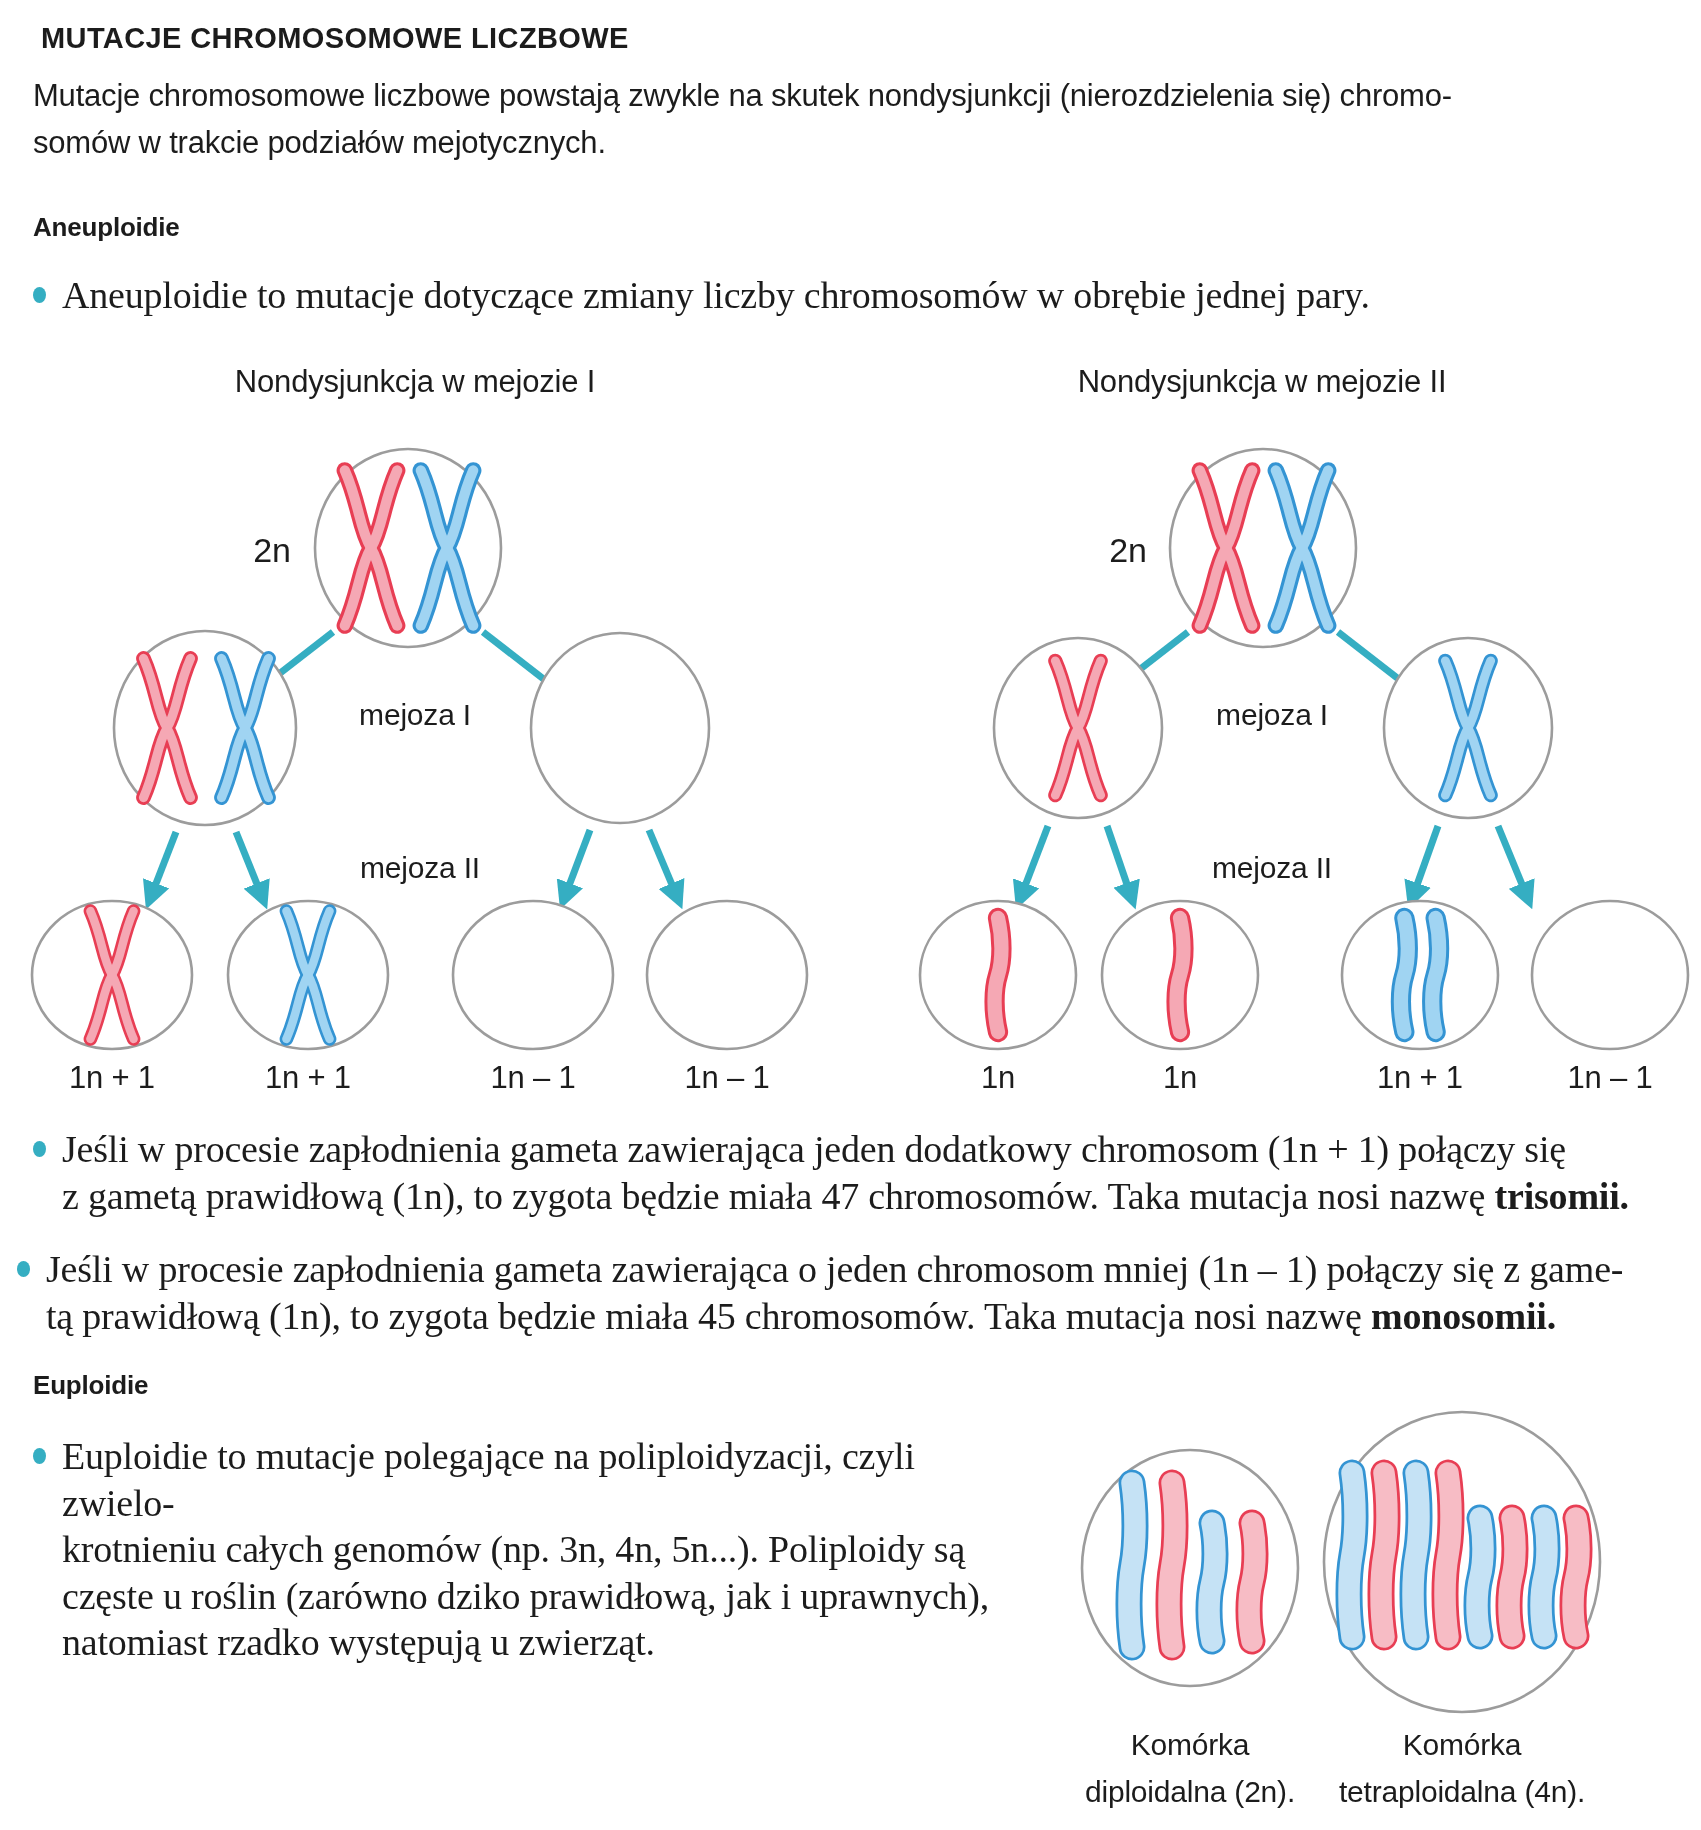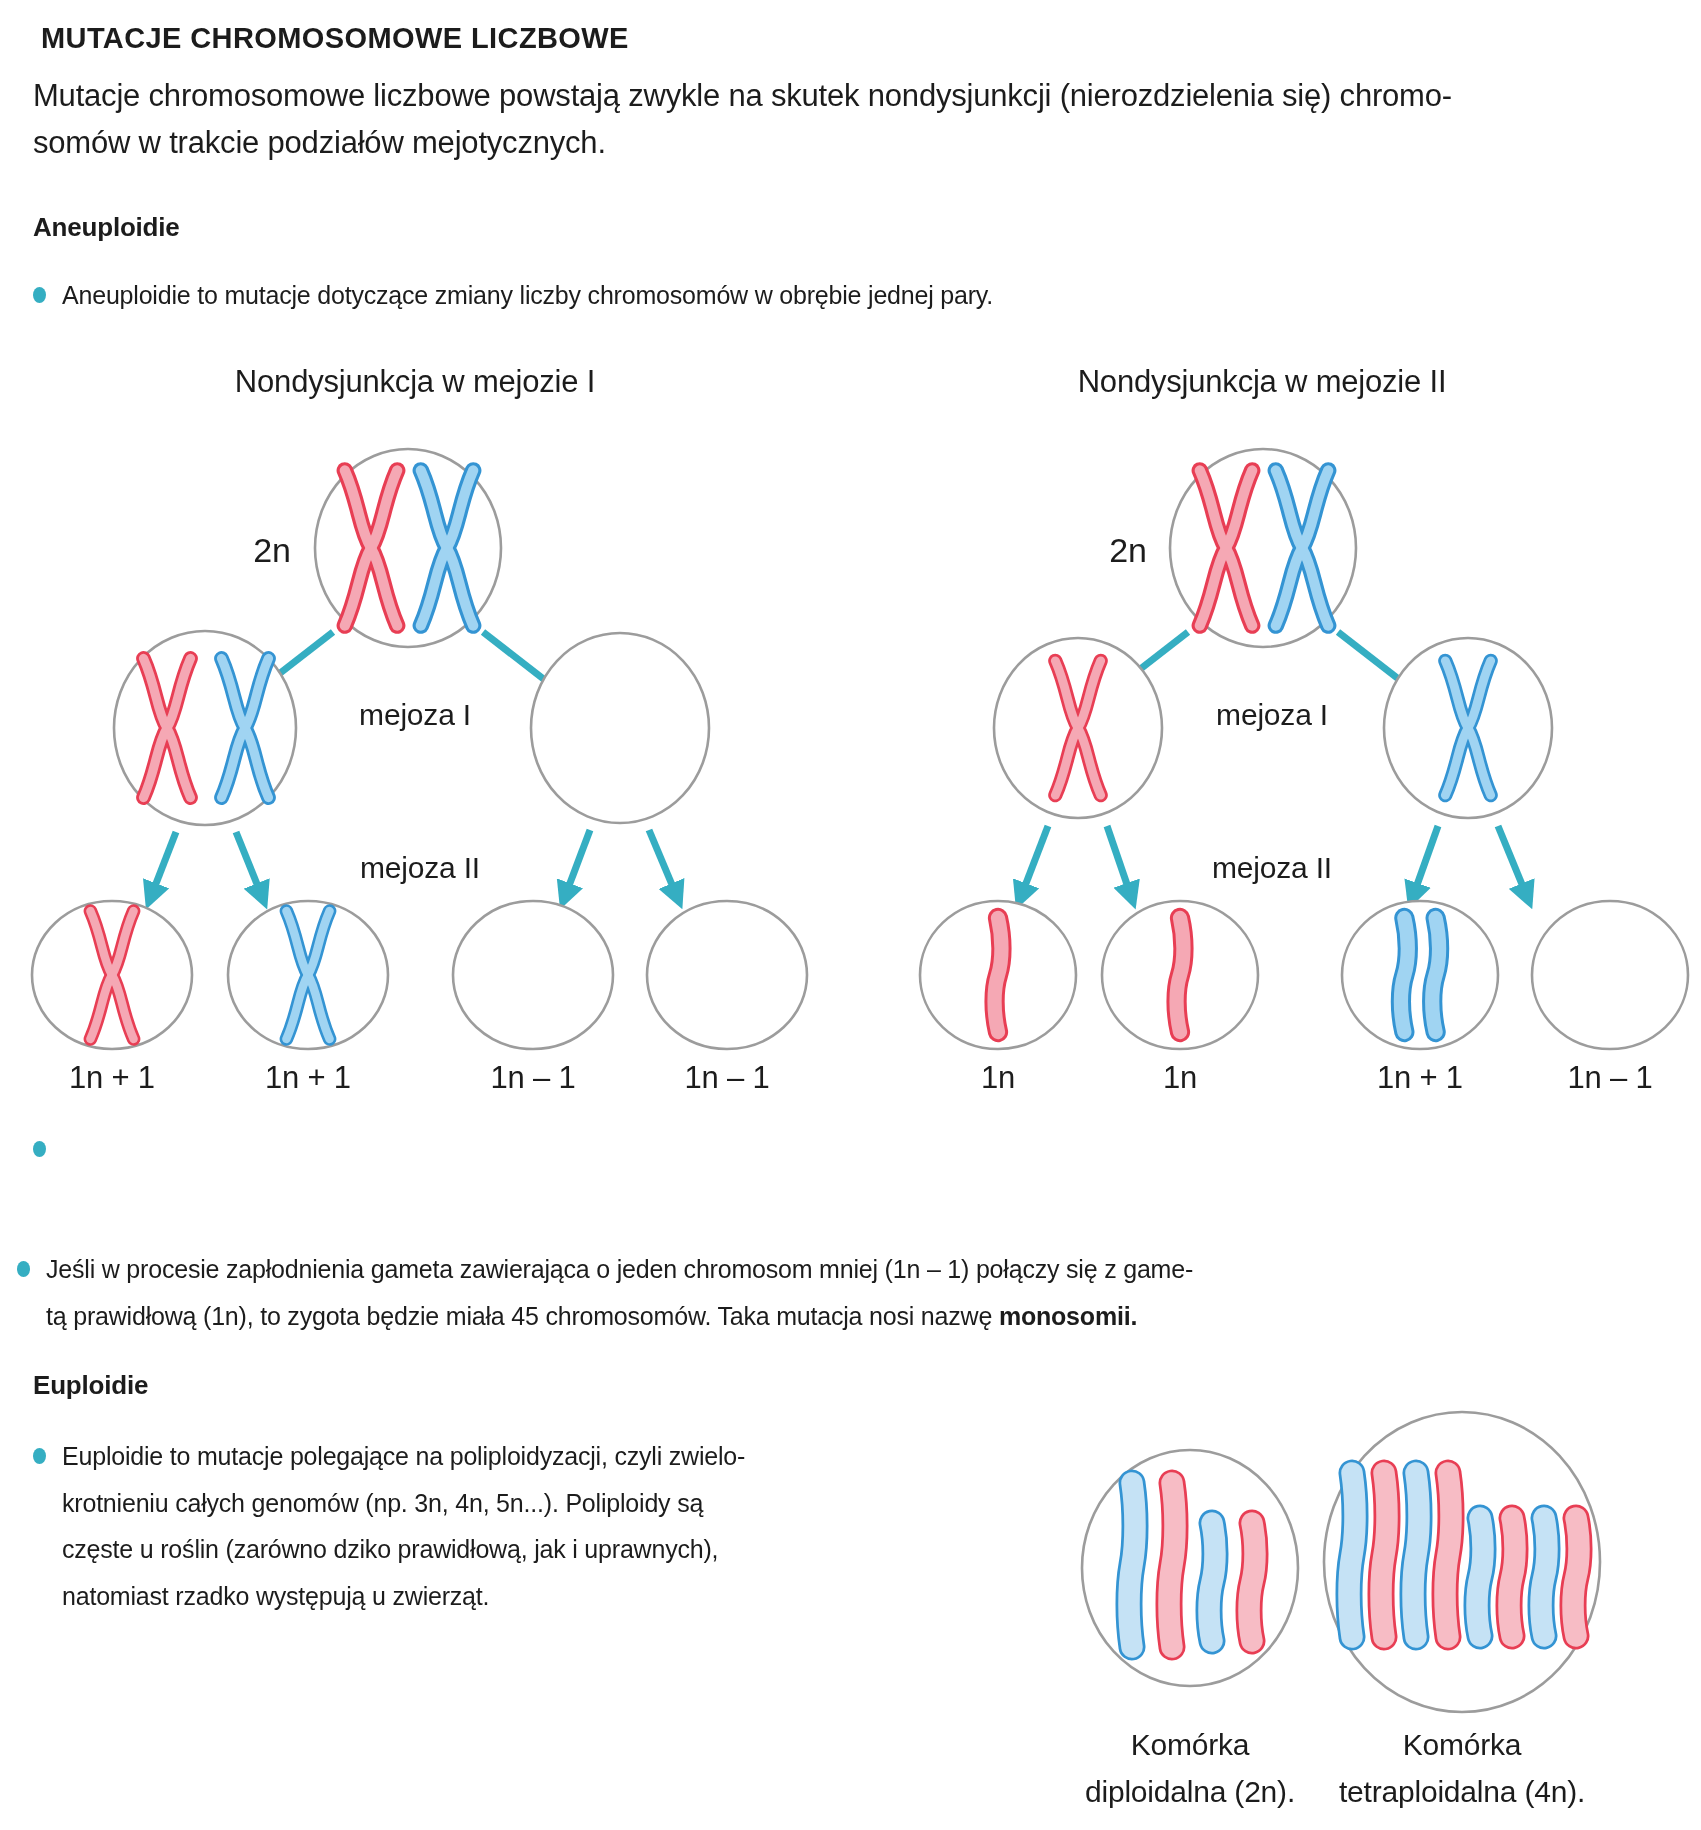"Aneuploidie to mutacje dotyczące zmiany" .btext { font-family: none -> Liberation Serif, serif; font-size: 25px -> 38px }
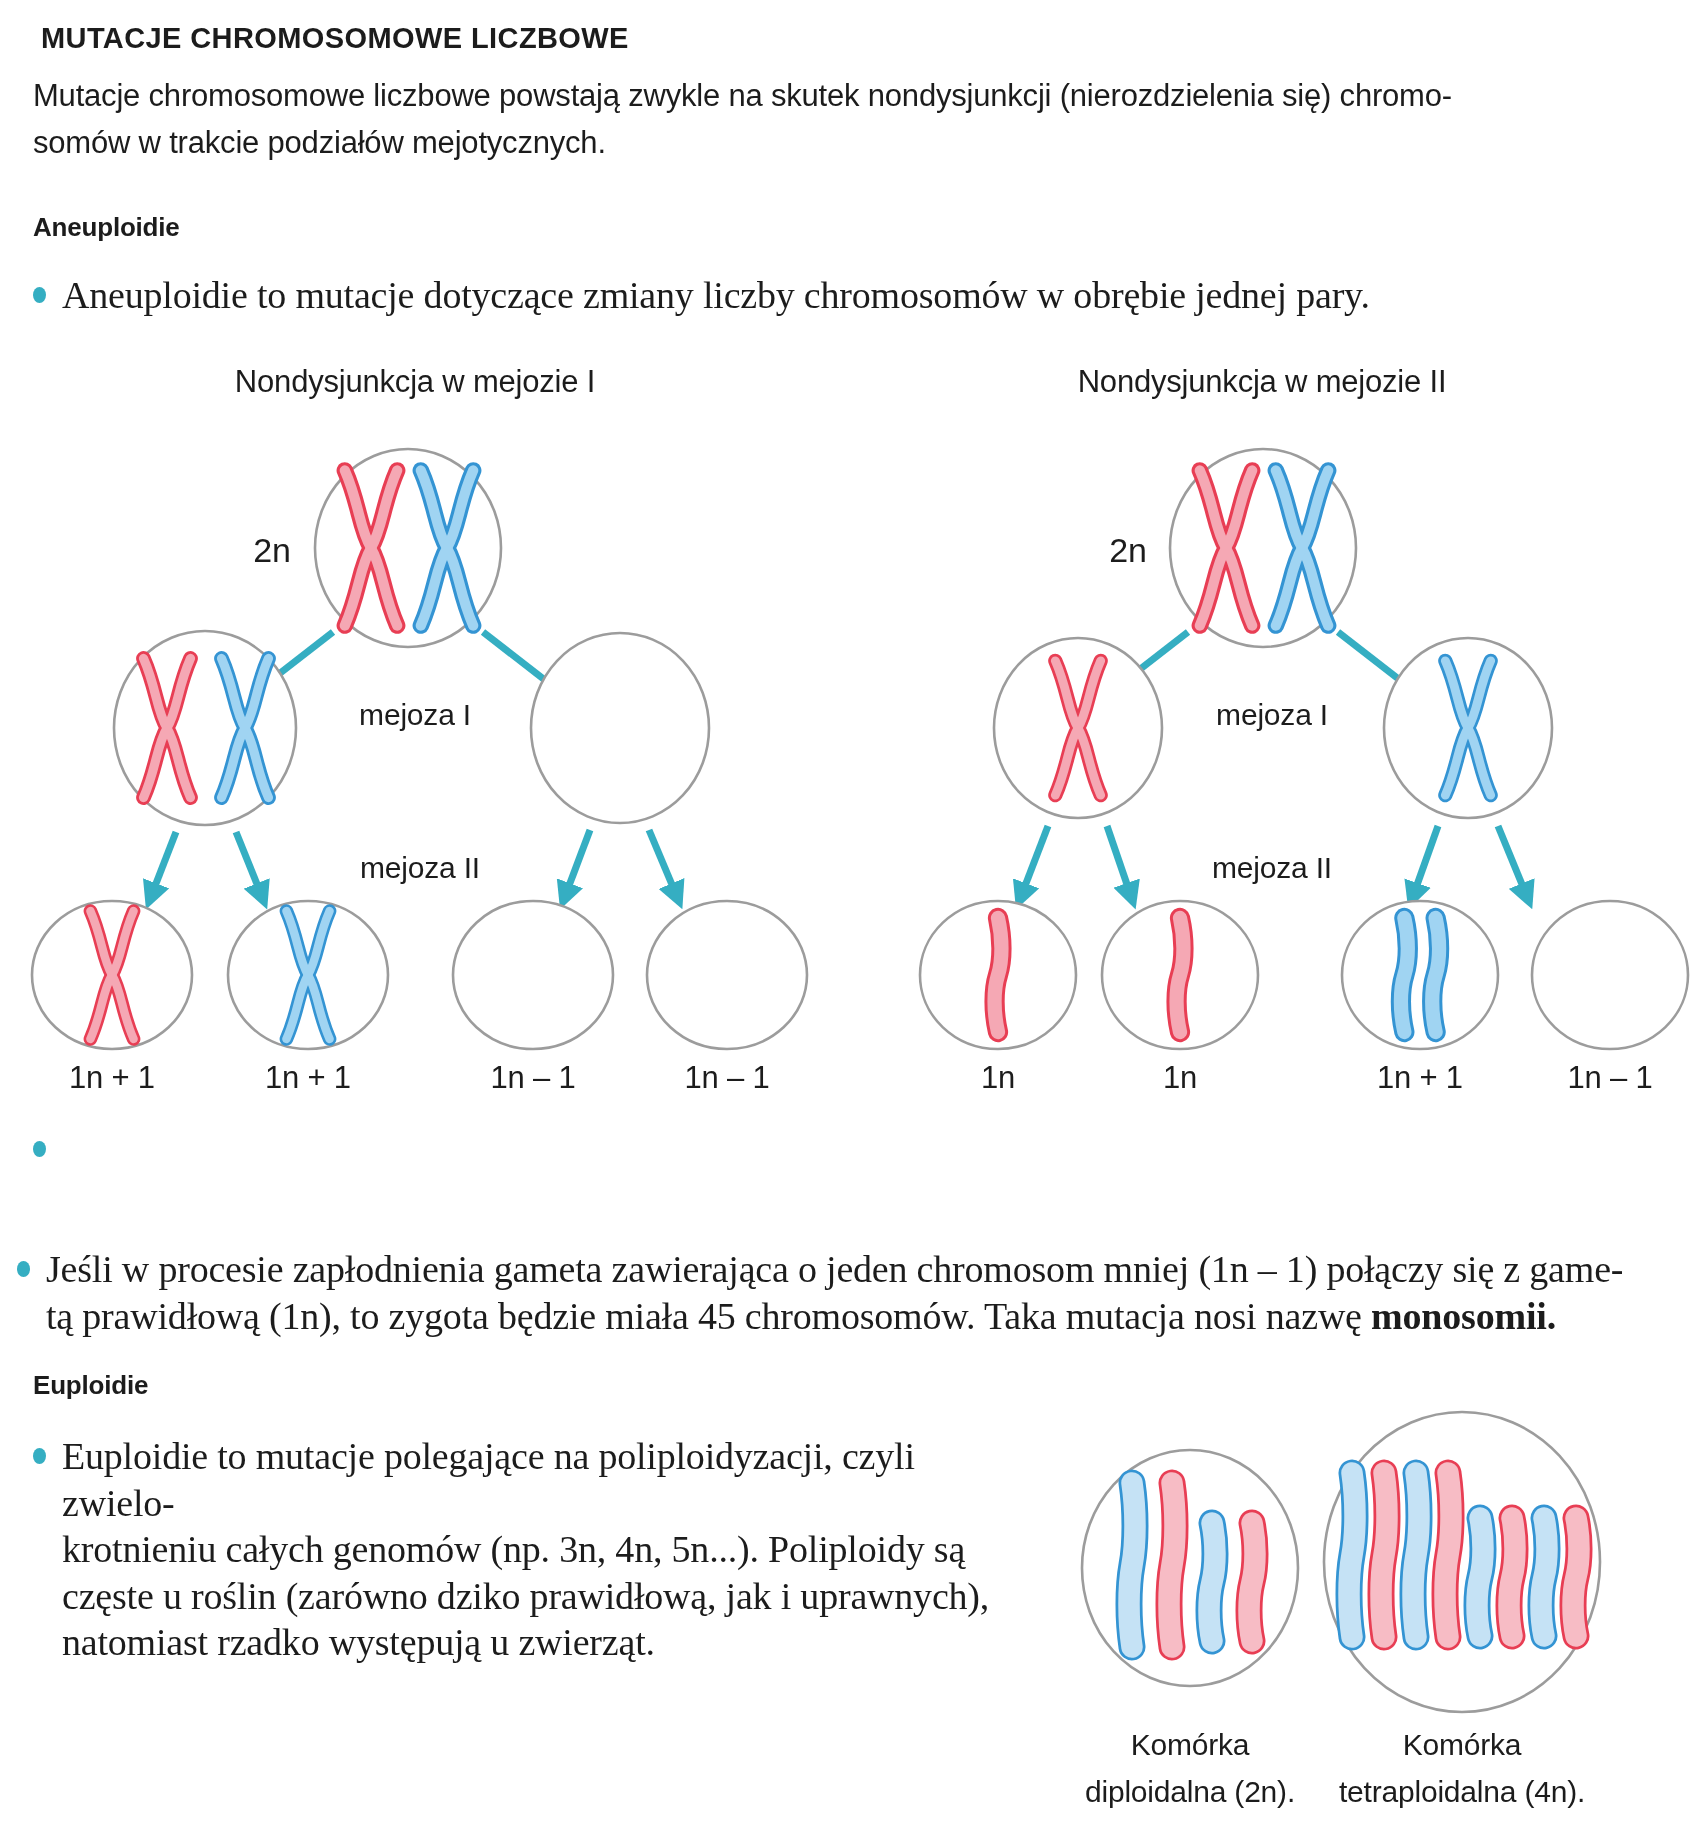"Jeśli w procesie zapłodnienia gameta zawierająca jeden" div.btext { html: none -> <div><span>Jeśli w procesie zapłodnienia gameta zawierająca jeden dodatkowy chromosom (1n + 1) połączy się z gametą prawidłową (1n), to zygota będzie miała 47 chromosomów. Taka mutacja nosi nazwę </span><b>trisomii.</b></div> }
